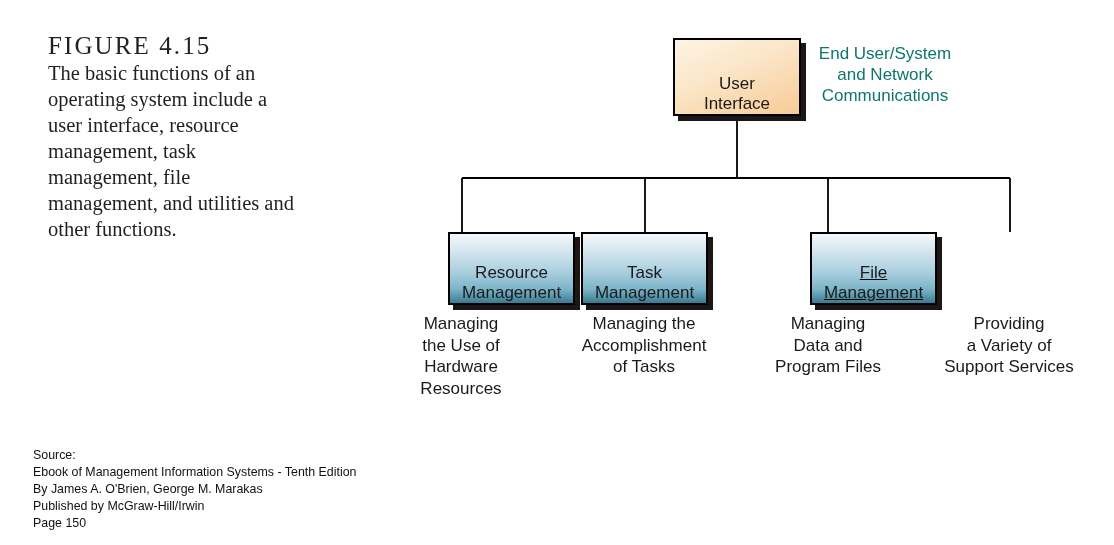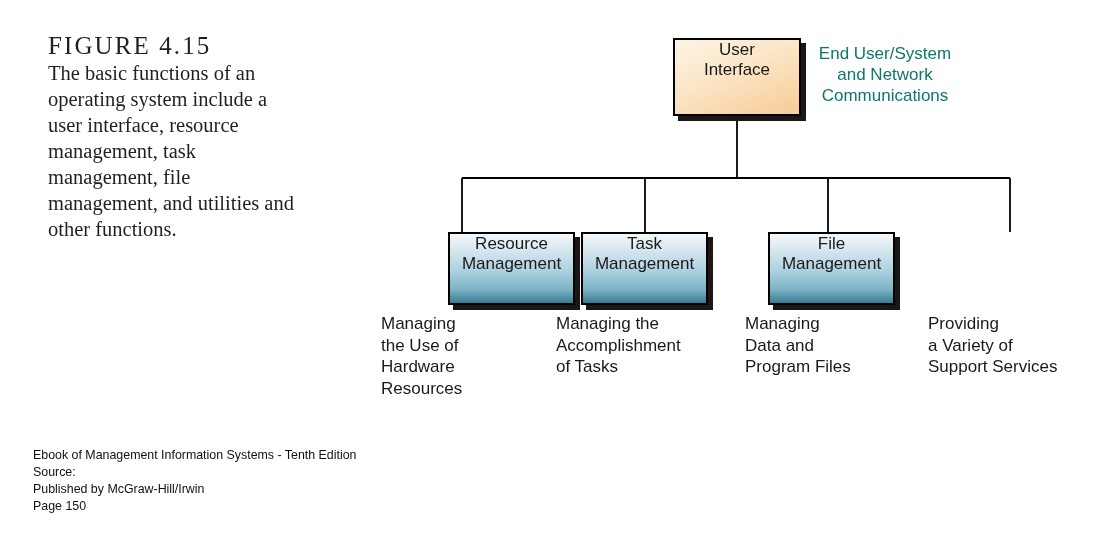"User" .node { align-items: flex-start -> flex-end }
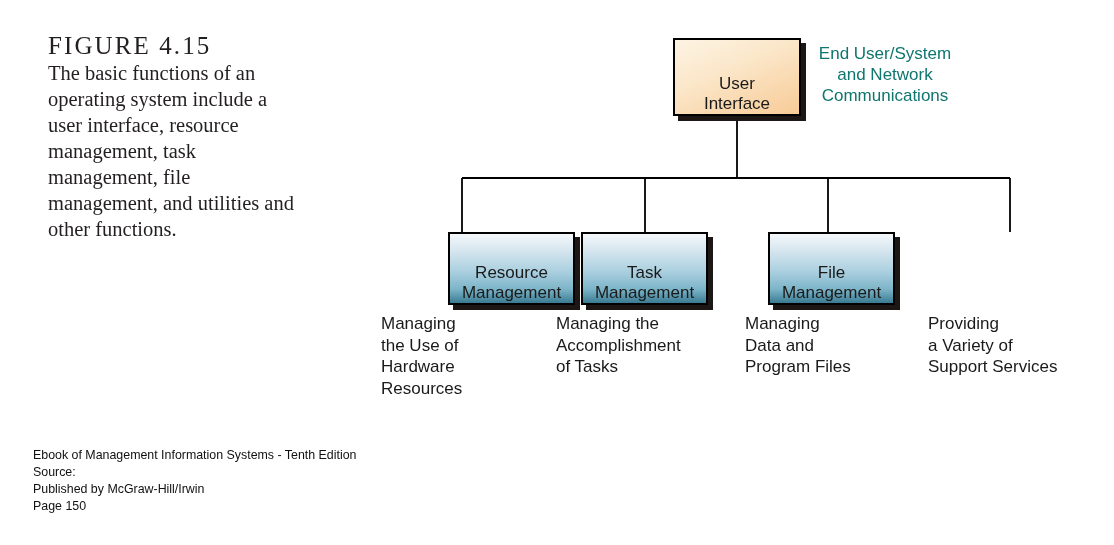"File" #node-file-management { left: 768px -> 810px; text-decoration: none -> underline }
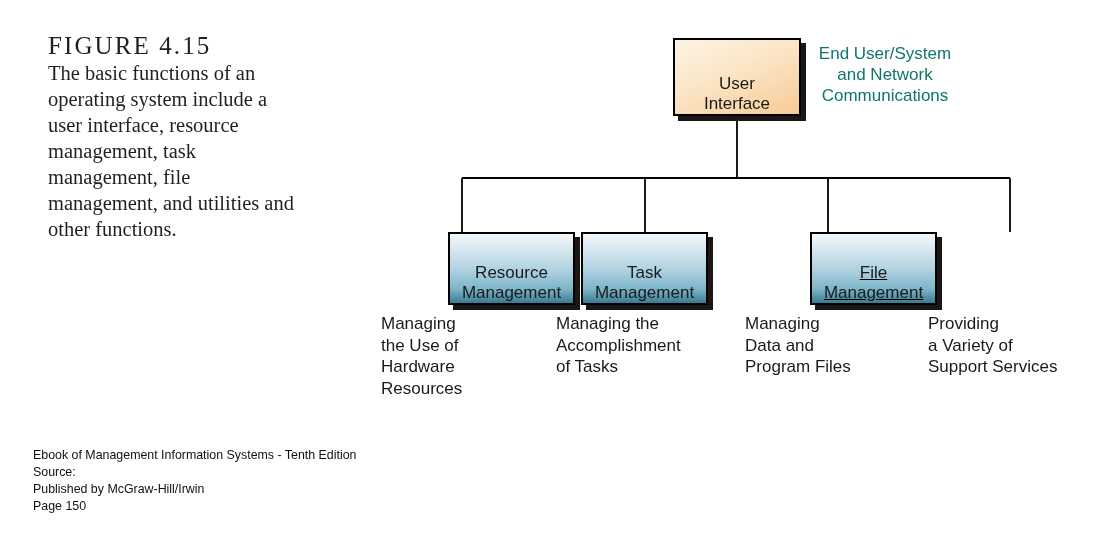"Managing" .sub-caption { text-align: none -> center }
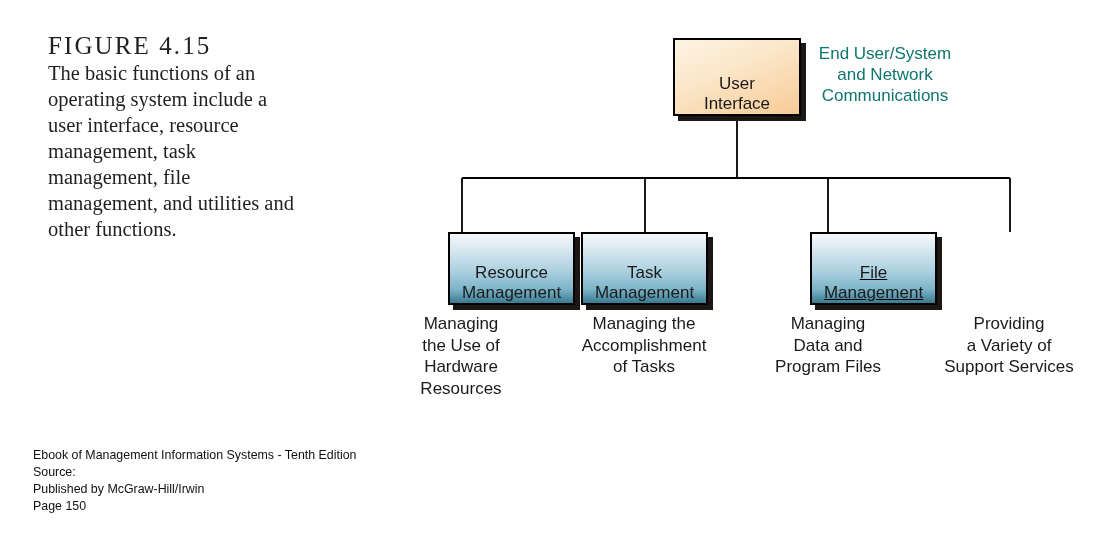"Ebook of Management Information Systems" div { order: before "Source:" -> after "Source:" }
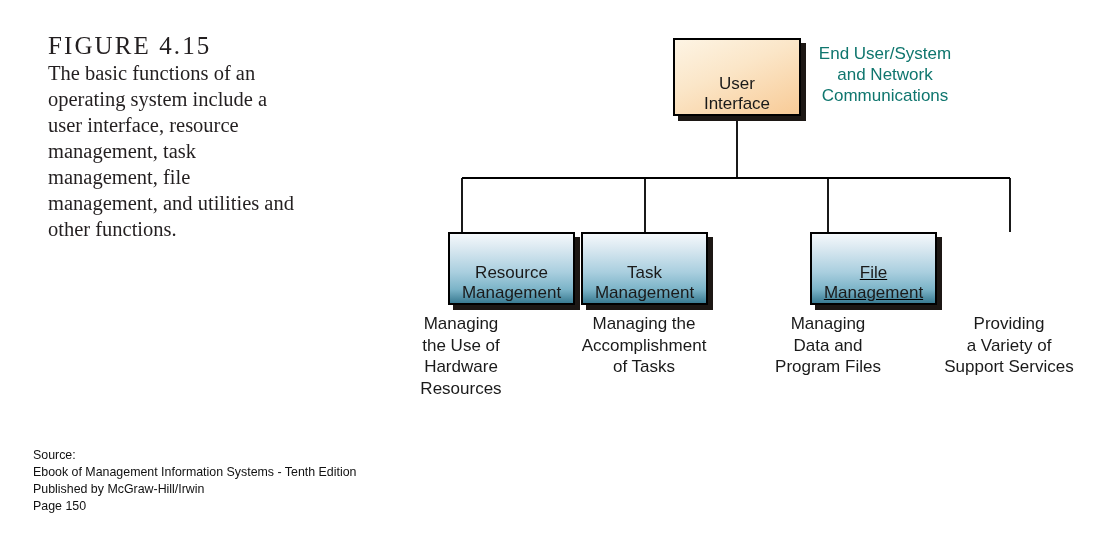"By James A. O'Brien, George" div { html: none -> <div>By James A. O'Brien, George M. Marakas</div> }
